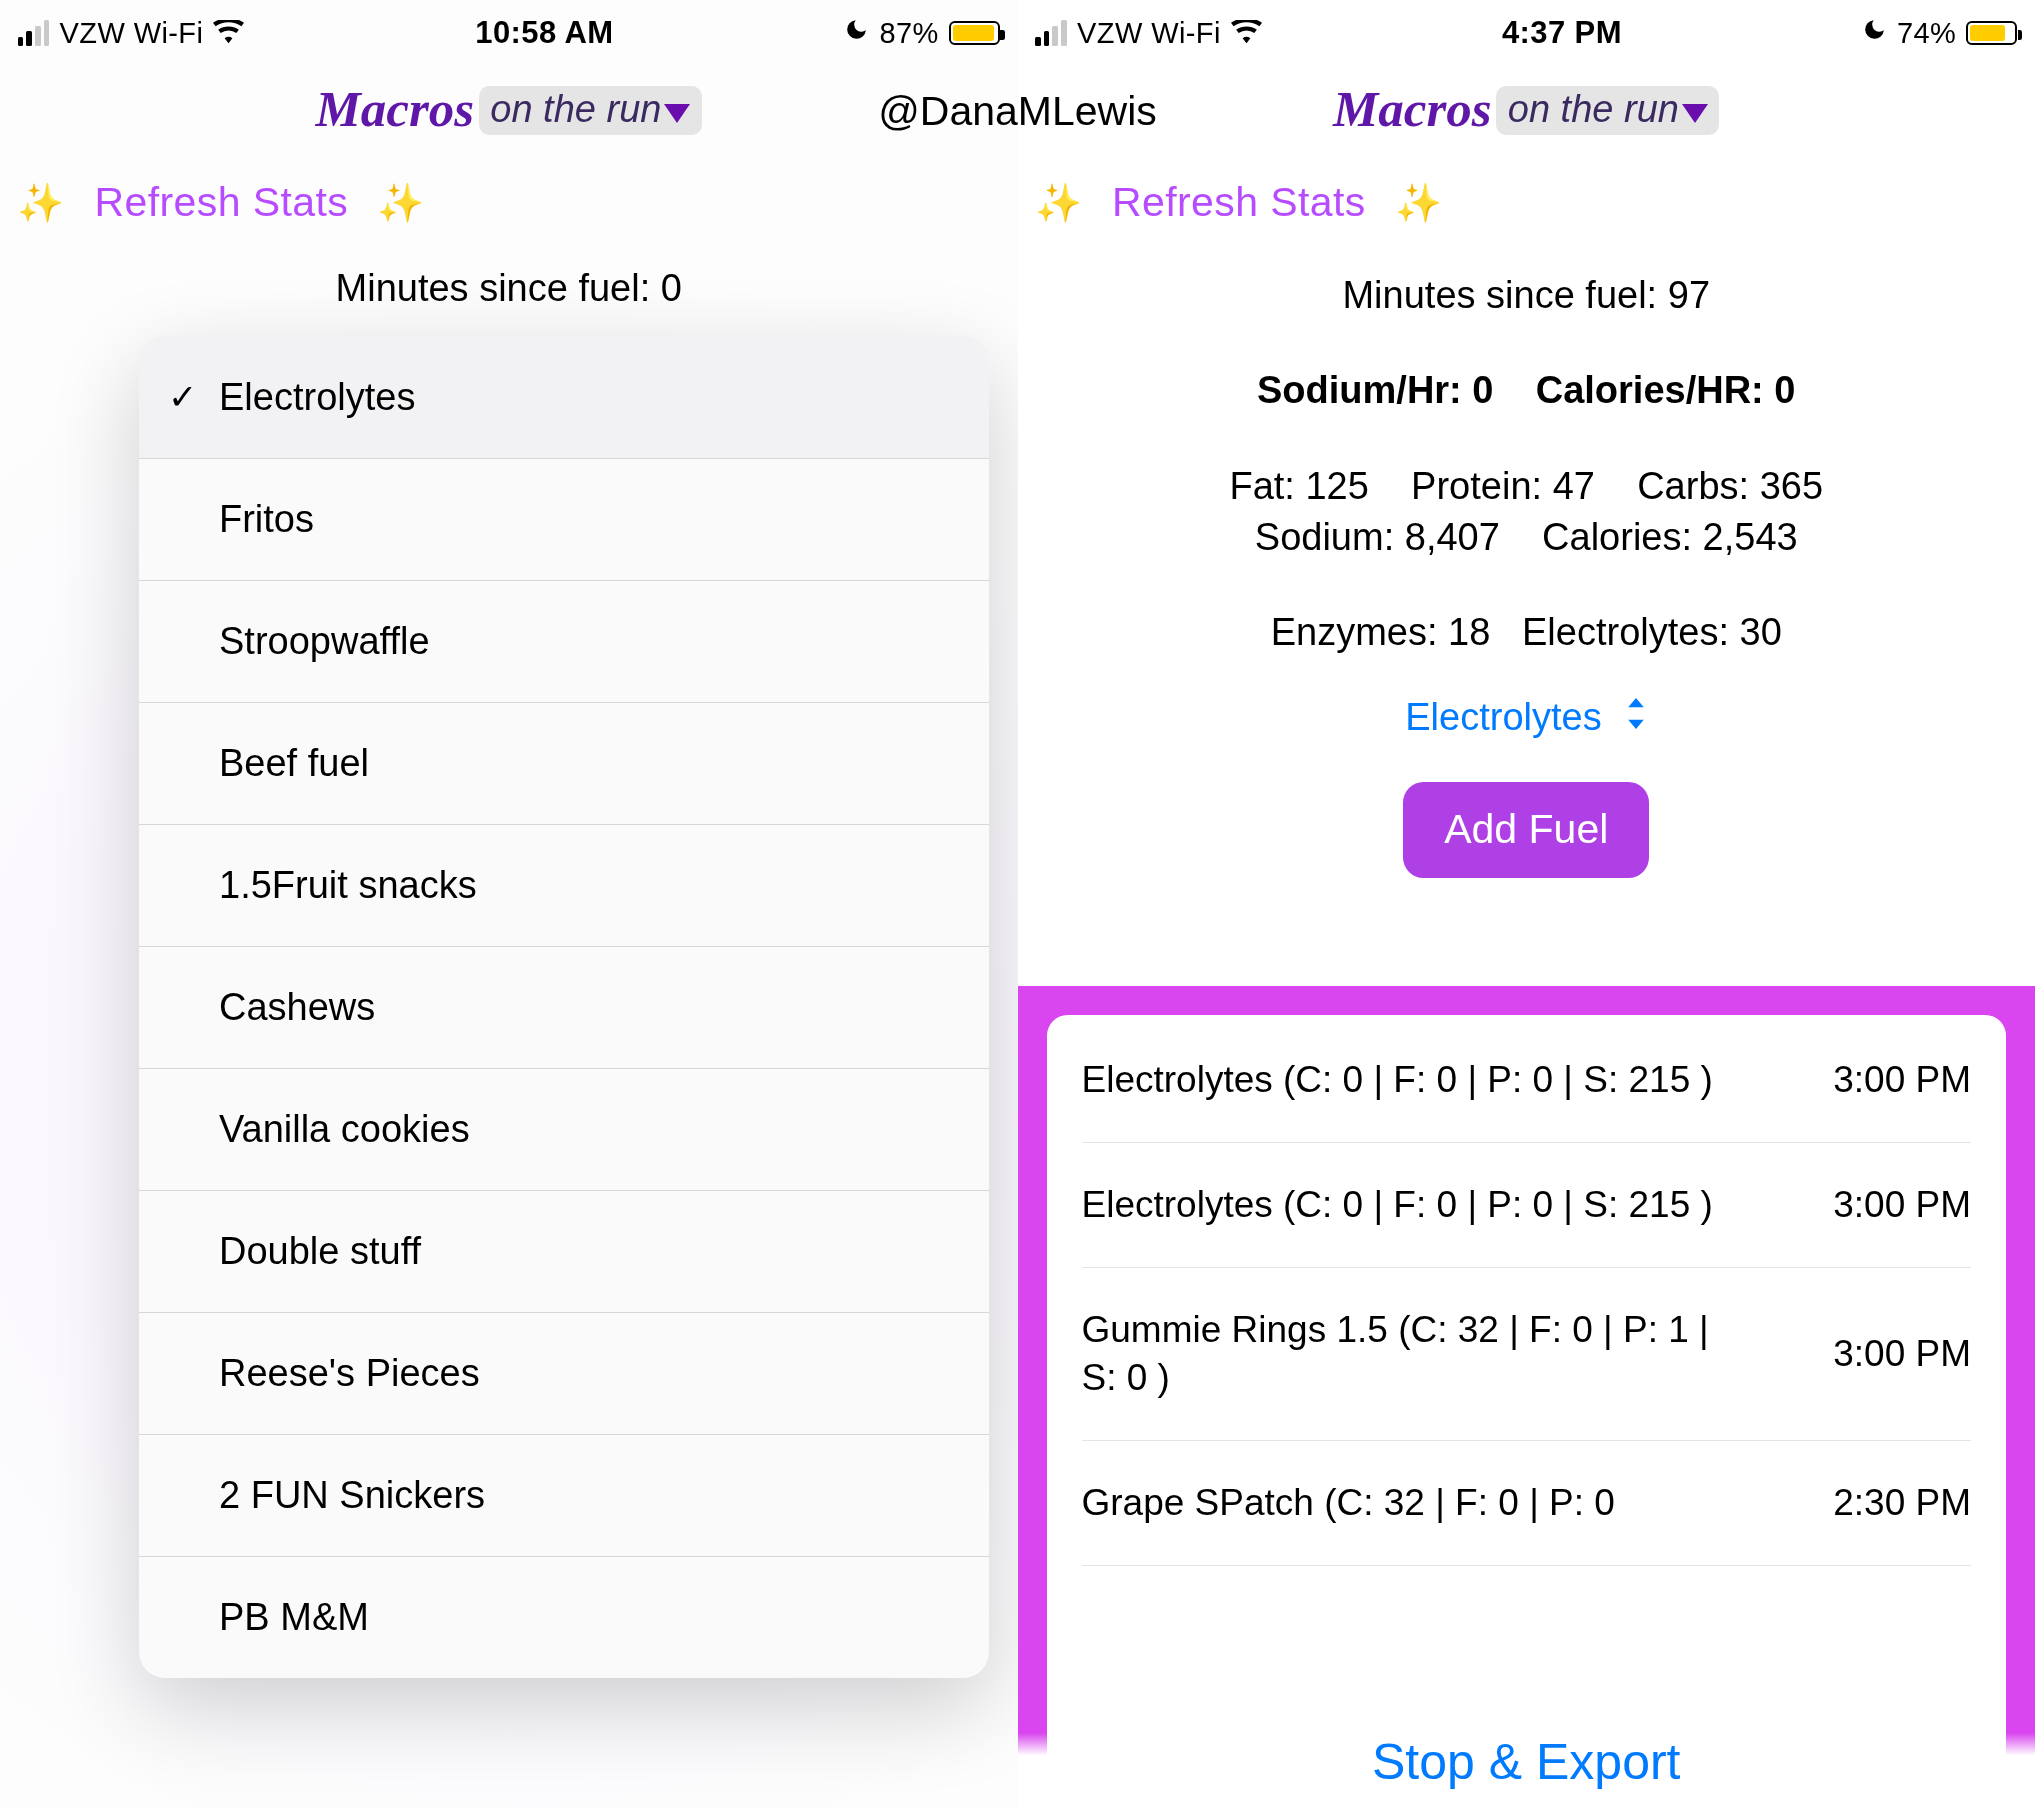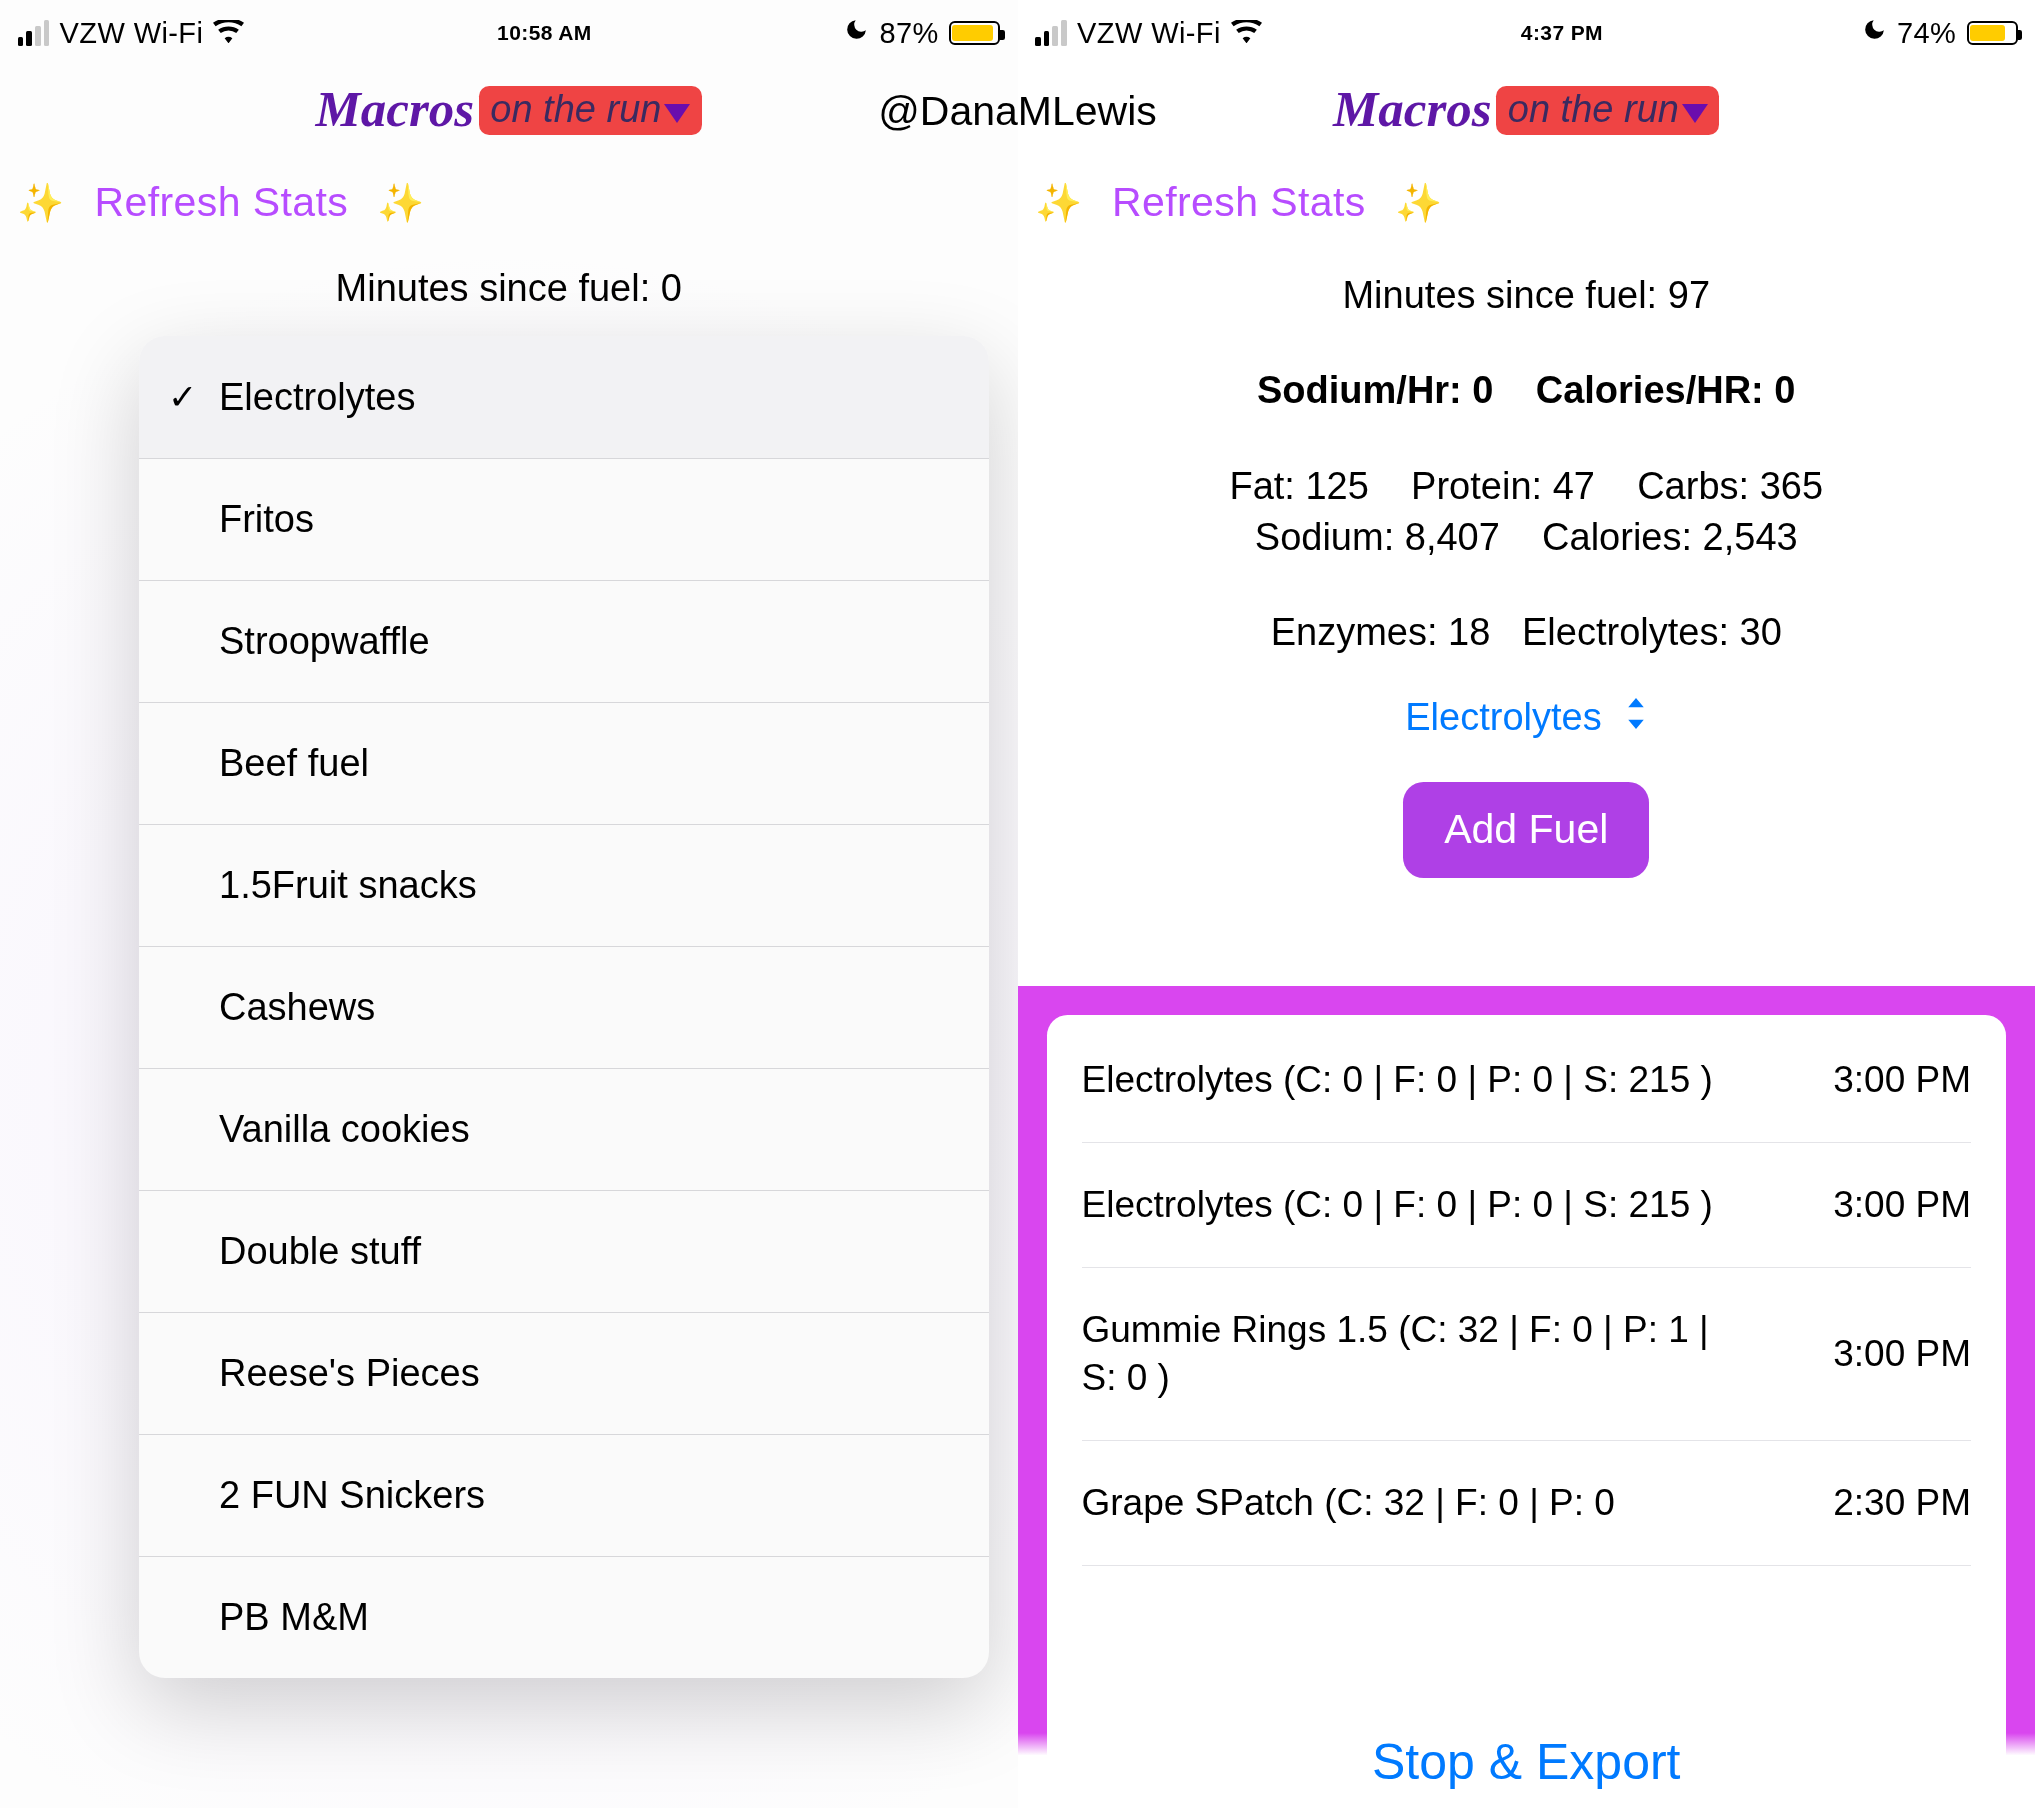"4:37 PM" .sb-center { font-size: 21px -> 31px }
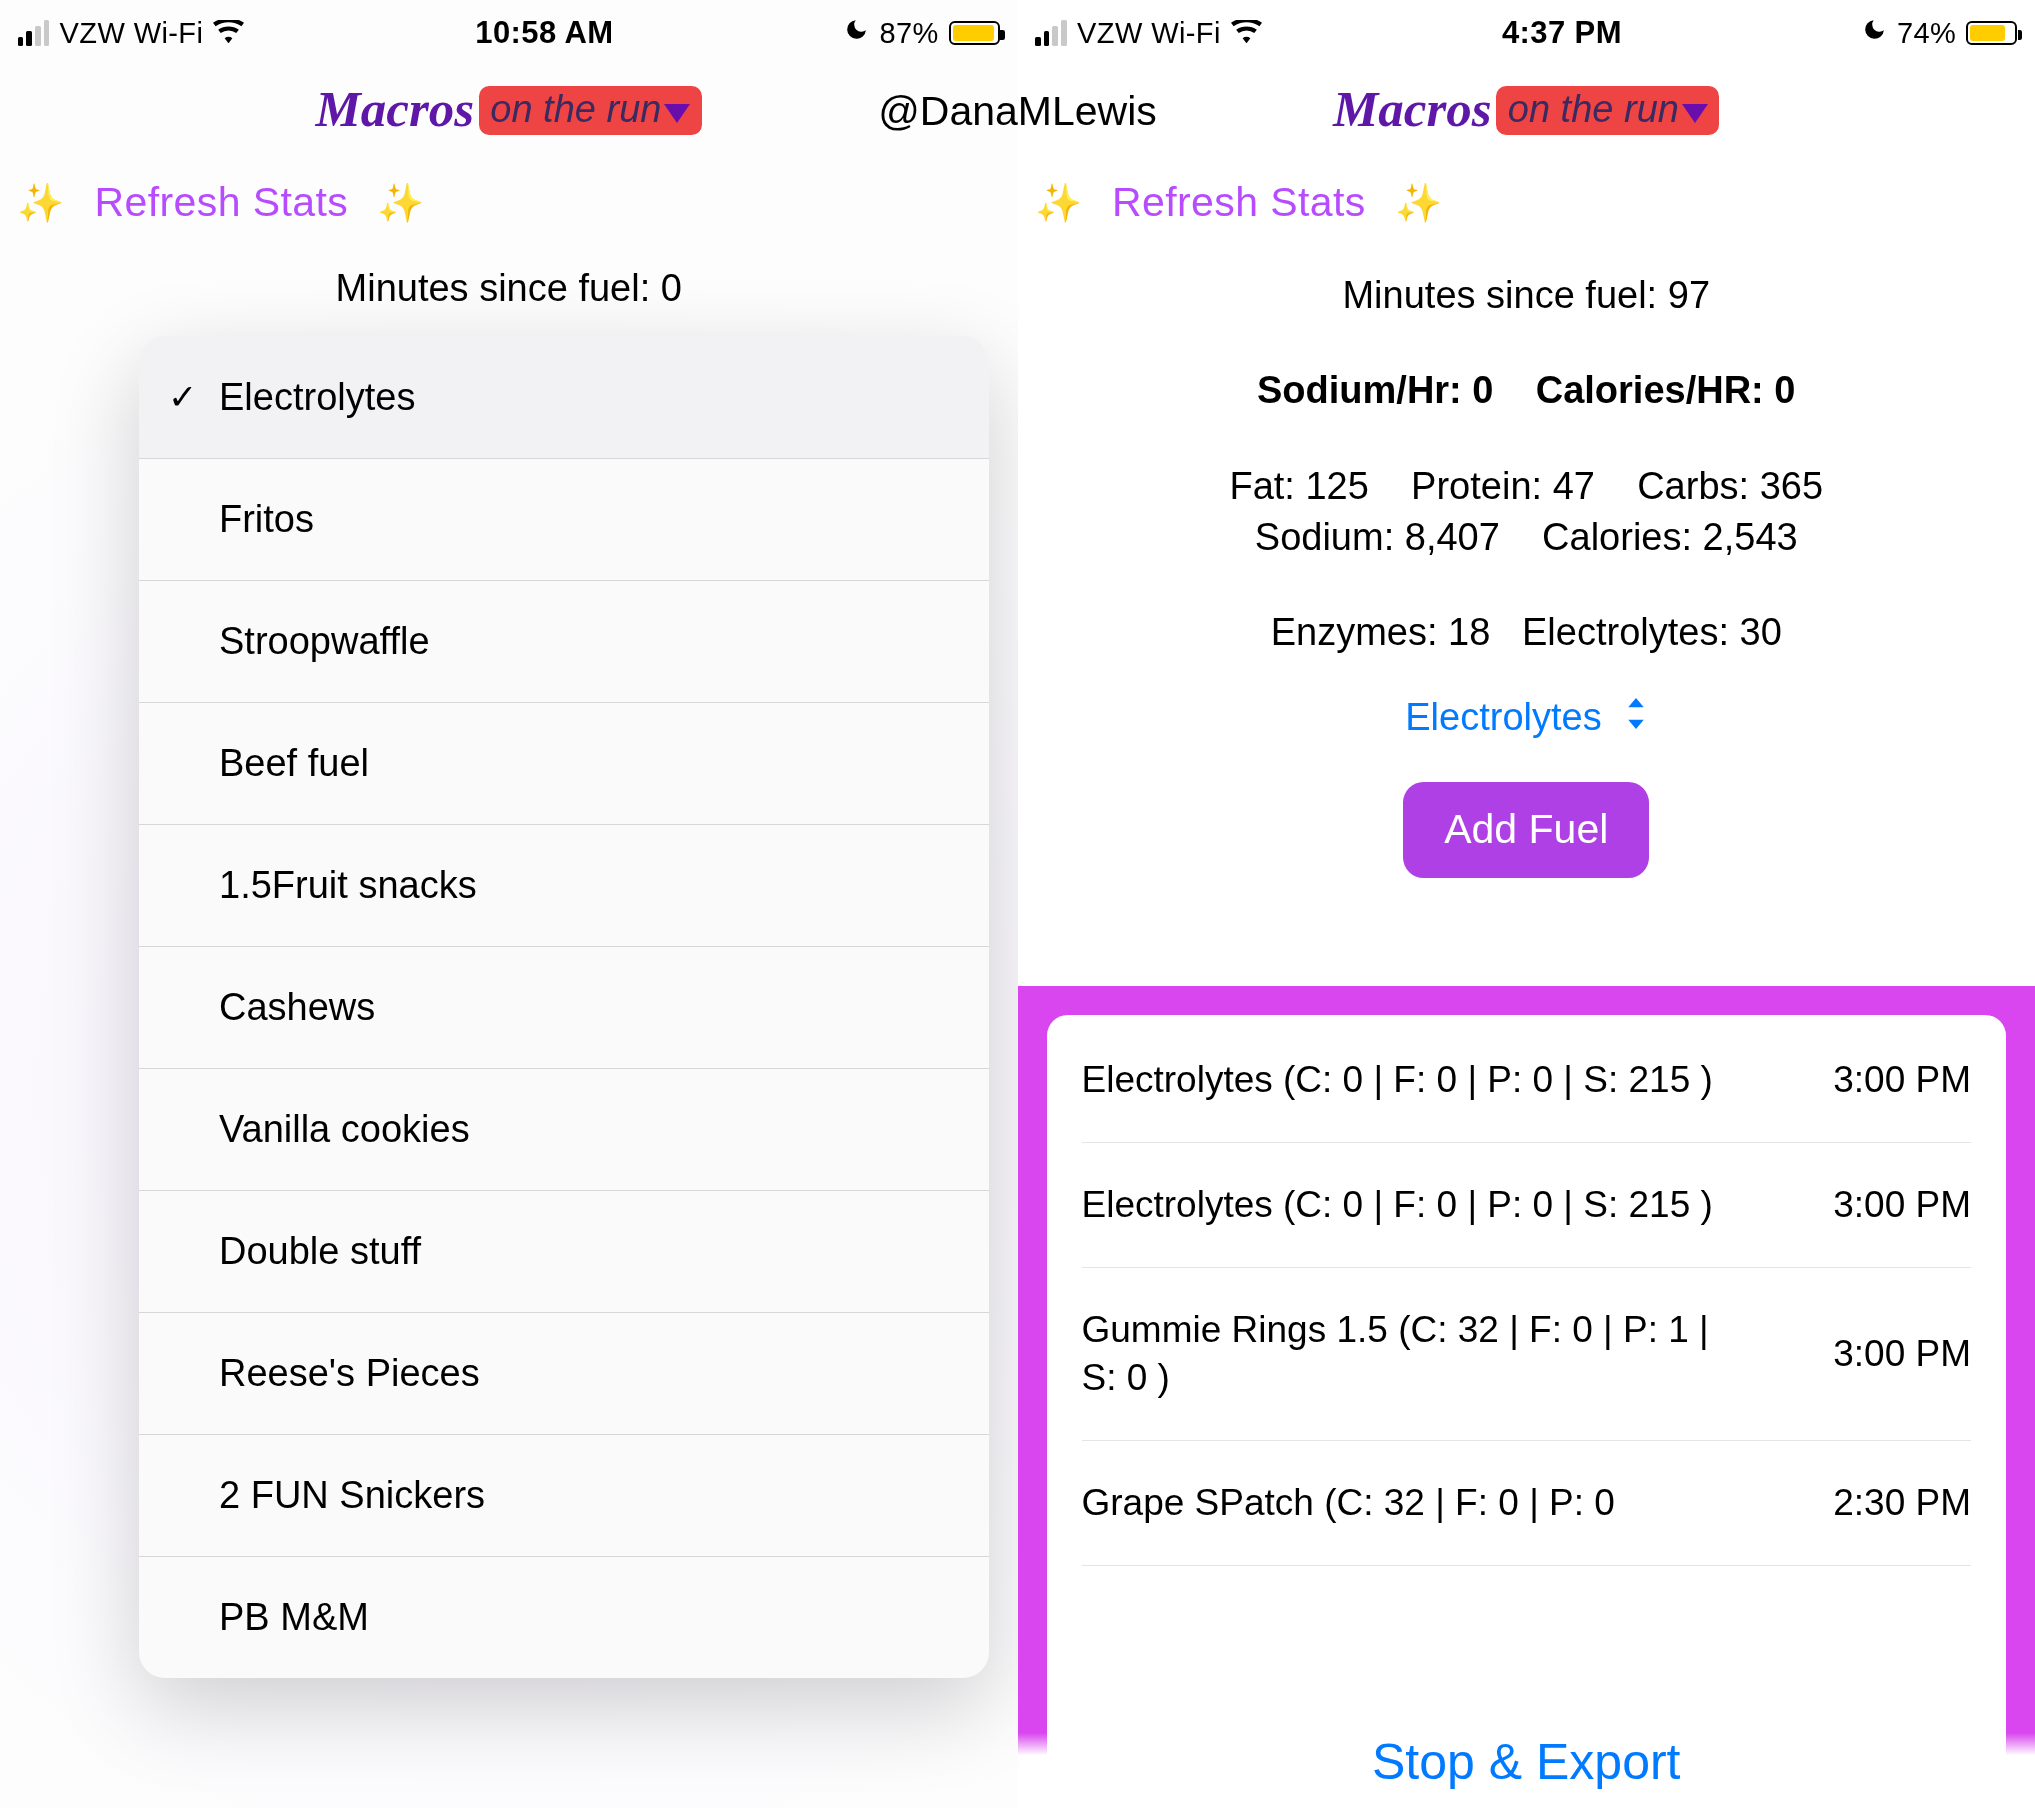"on the run" .brand-tag { background: #ef4444 -> #e5e5e5 }
